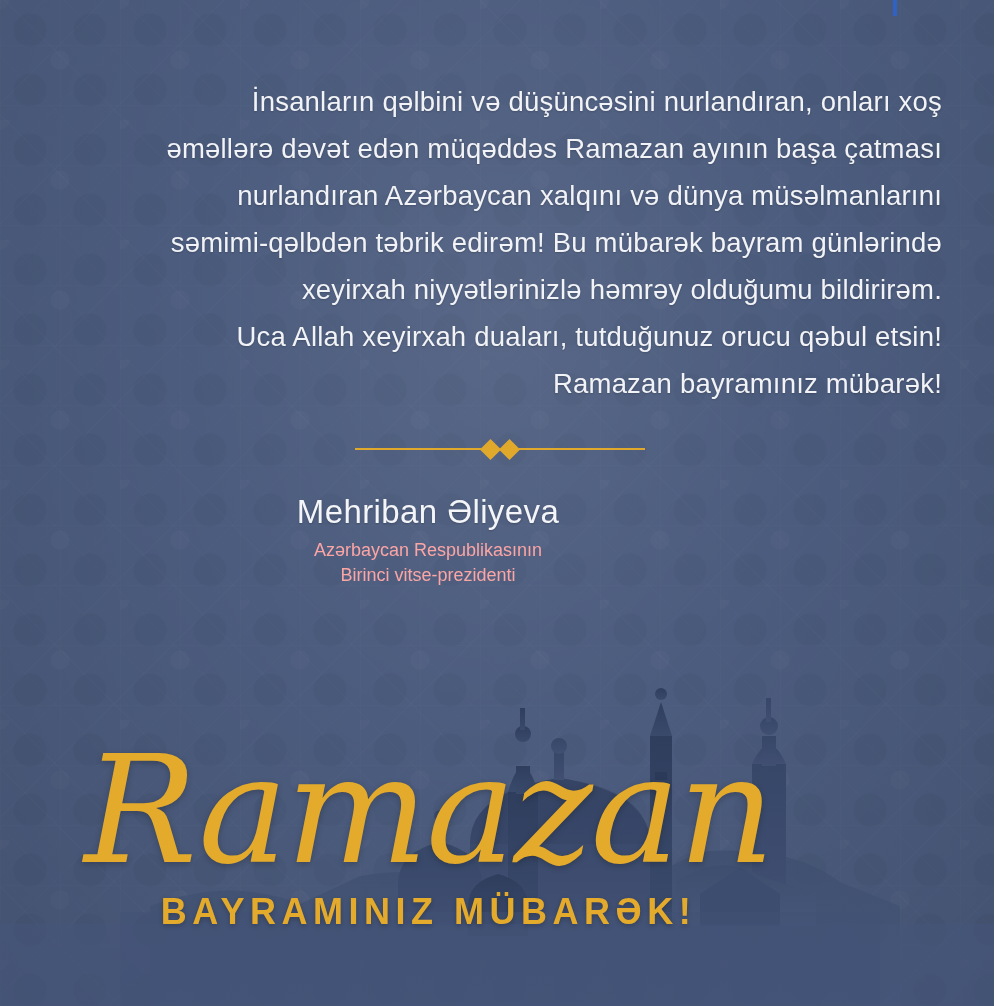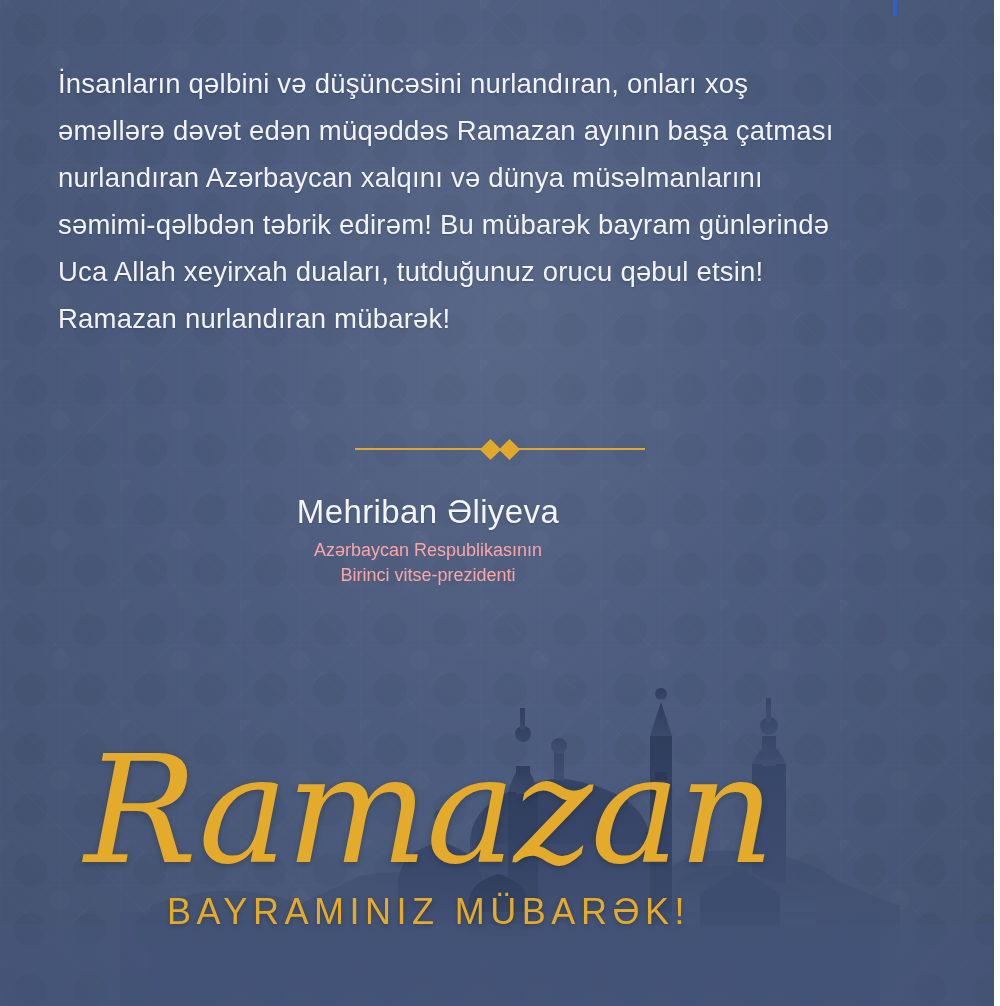"İnsanların qəlbini və düşüncəsini" #message { text-align: left -> right; top: 60px -> 78px }
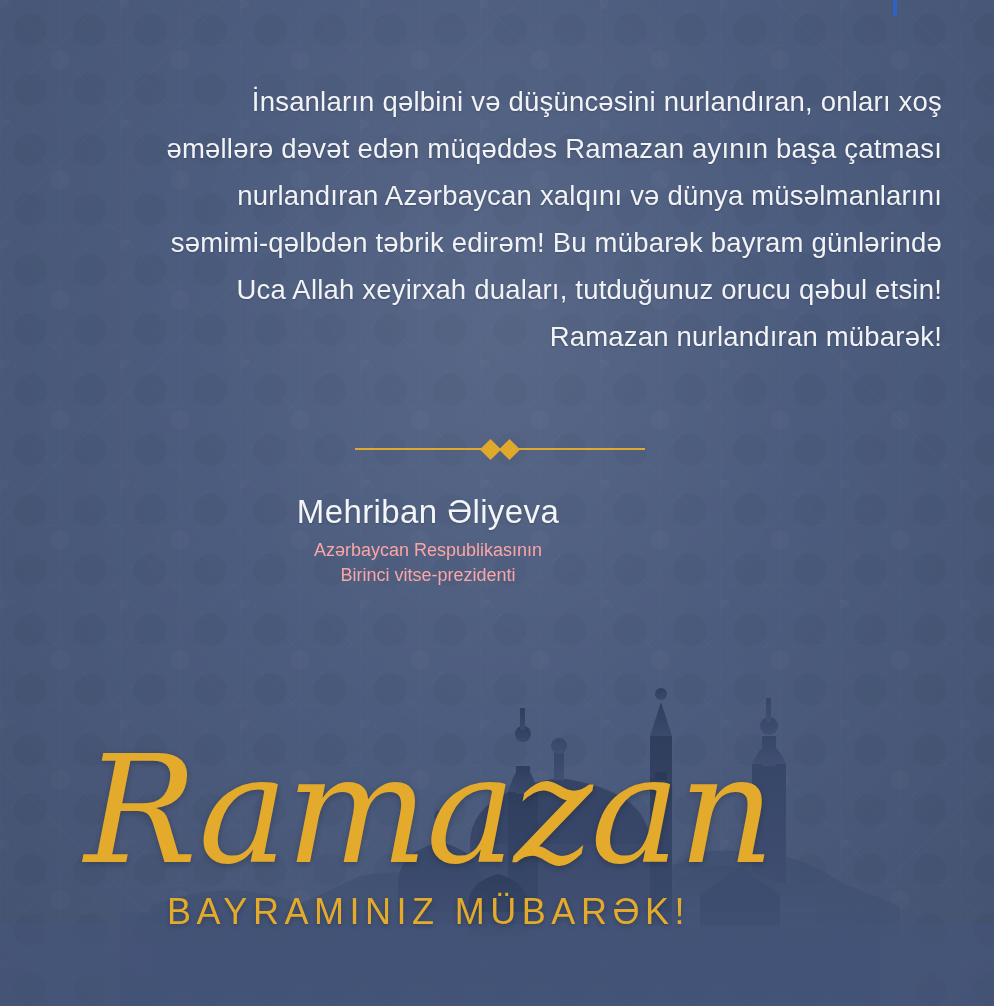"xeyirxah niyyətlərinizlə həmrəy olduğumu" p { html: none -> <p>xeyirxah niyyətlərinizlə həmrəy olduğumu bildirirəm.</p> }
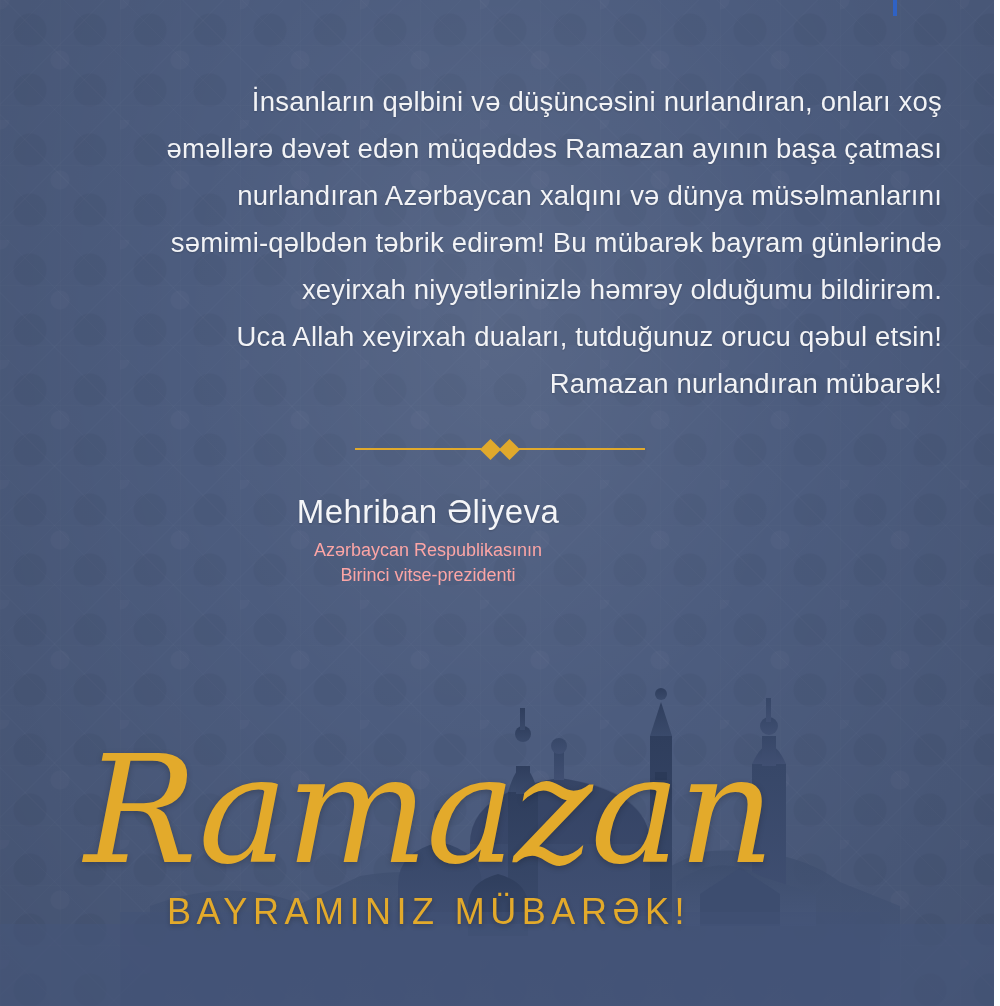"Ramazan nurlandıran mübarək!" p { text: nurlandıran -> bayramınız }
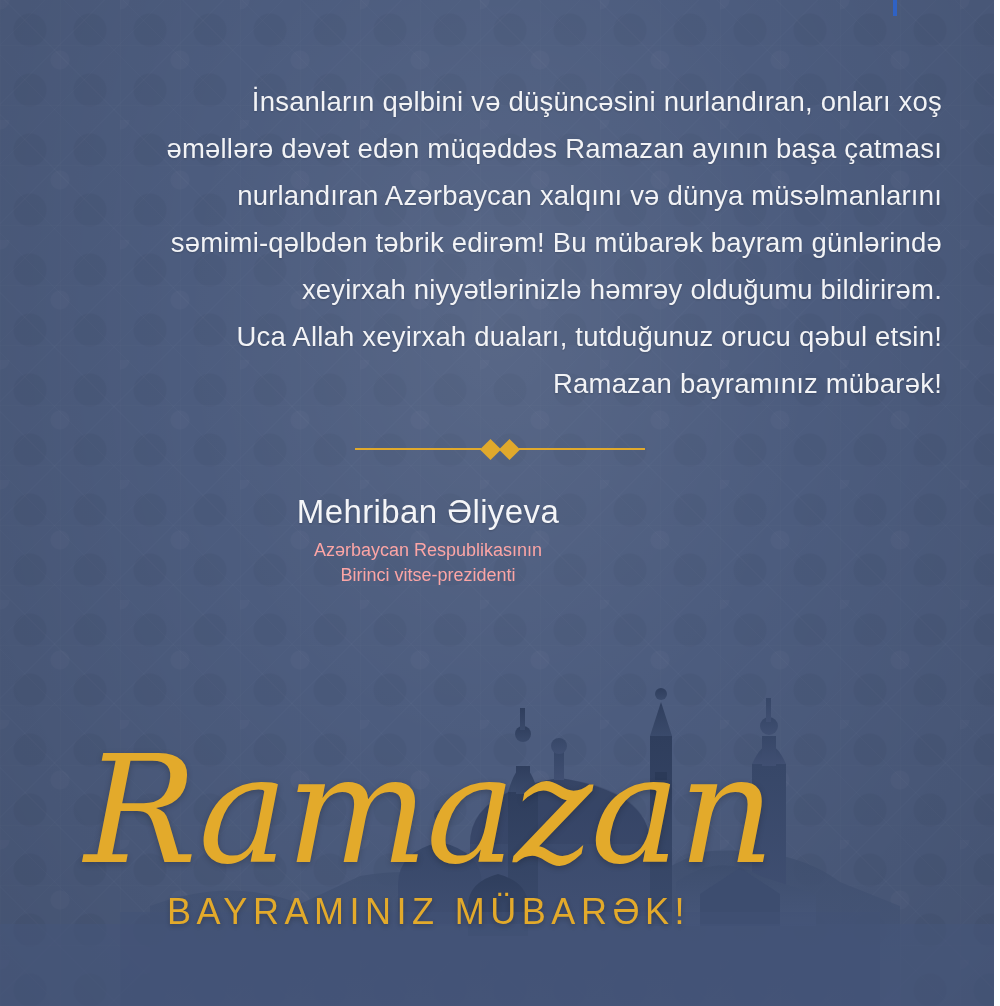"BAYRAMINIZ MÜBARƏK!" #wm-sub { font-weight: 400 -> 700 }
